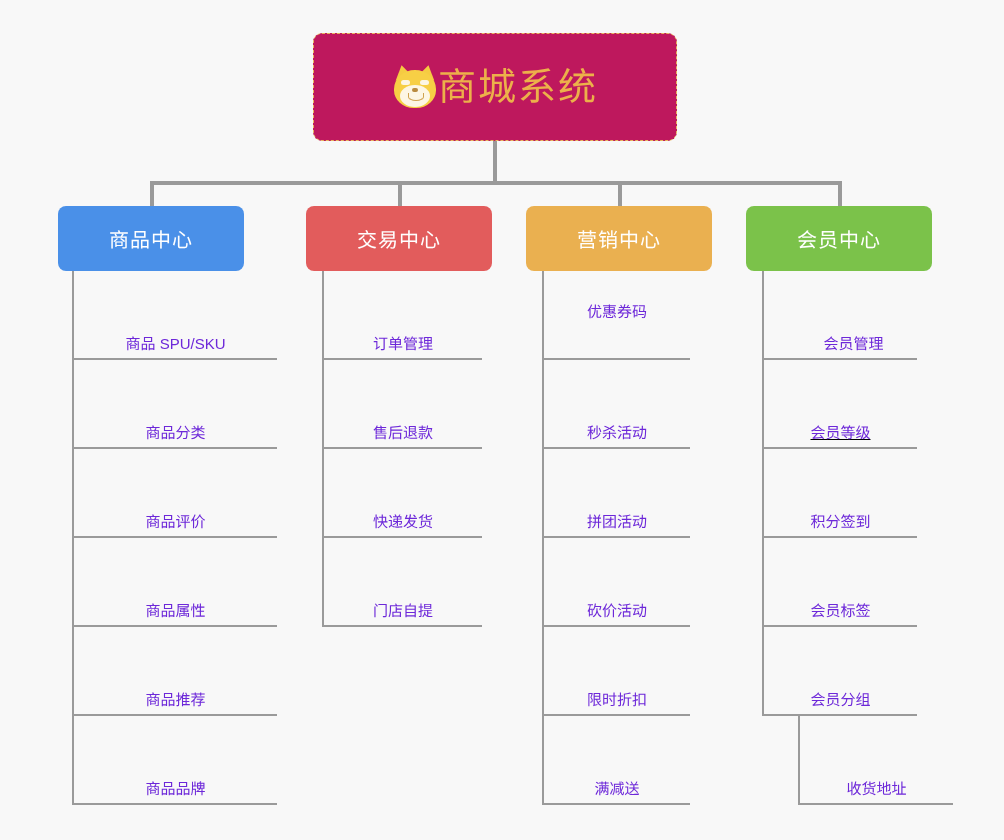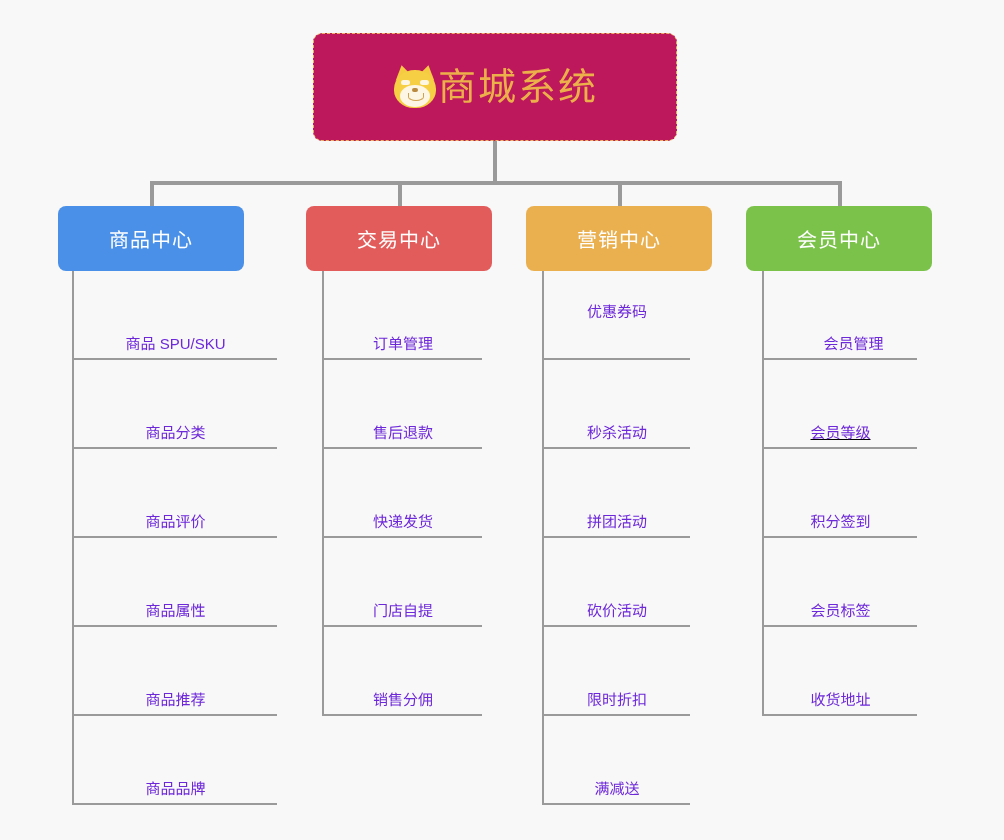"销售分佣" div.leaf { html: <div> <span>销售分佣</span> </div> -> none }
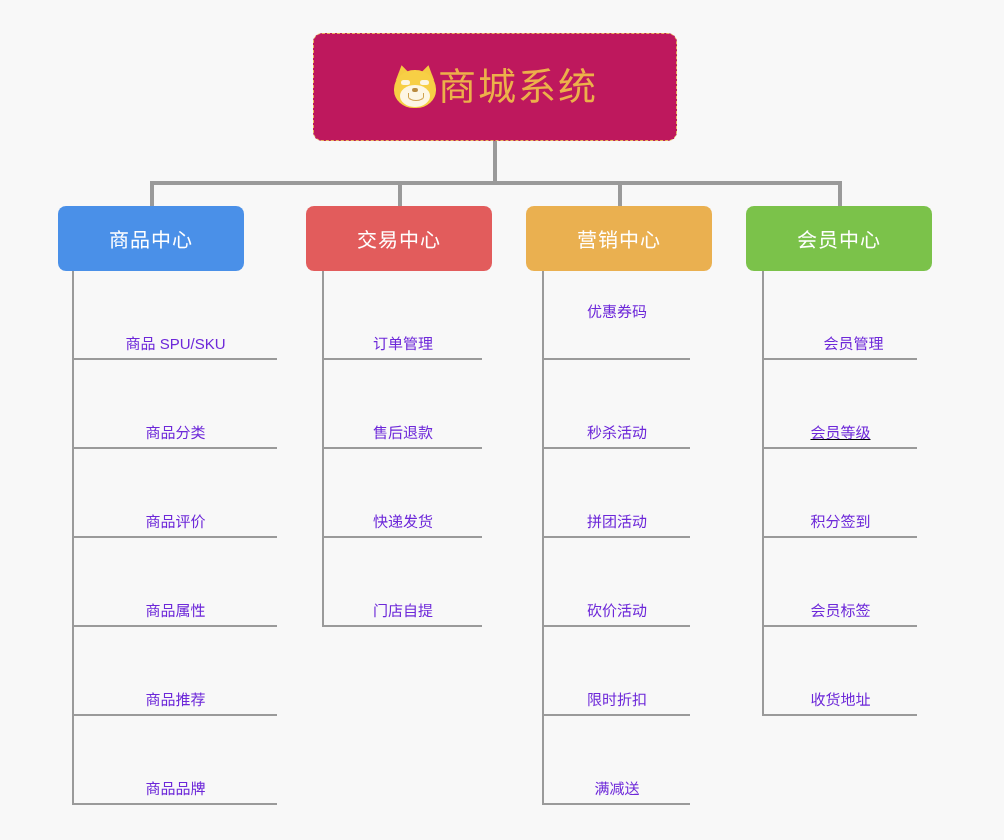"会员分组" div.leaf { html: none -> <div> <span>会员分组</span> </div> }
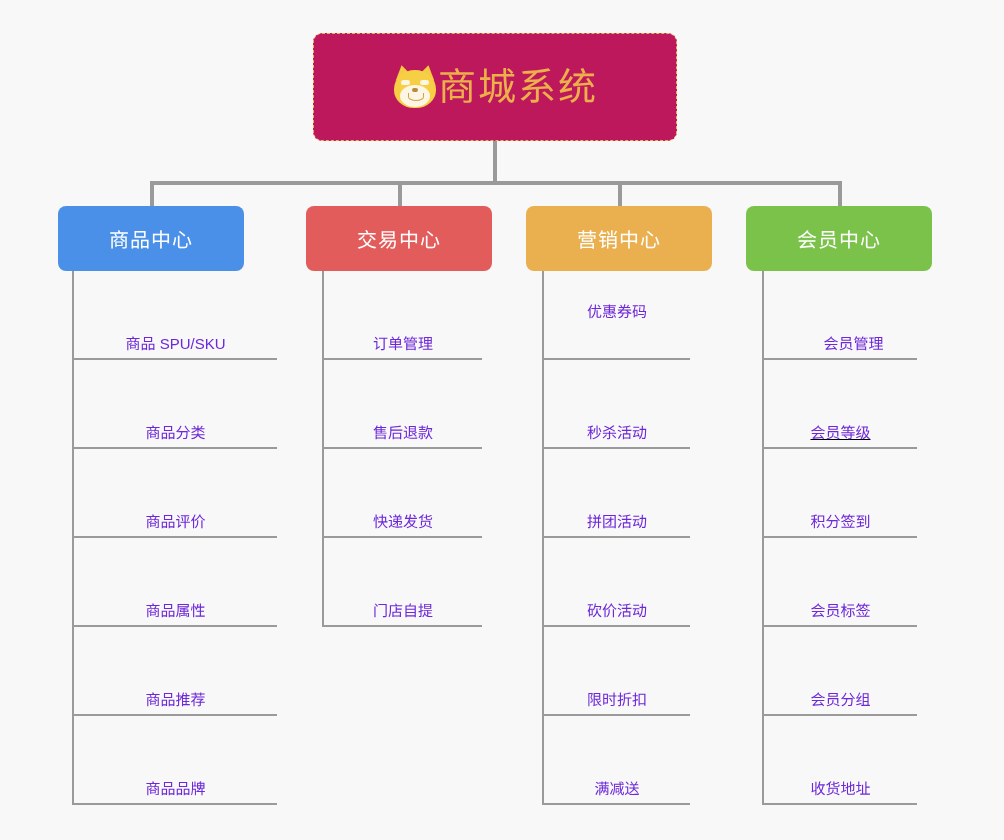"收货地址" div.leaf { margin-left: none -> 36px }
